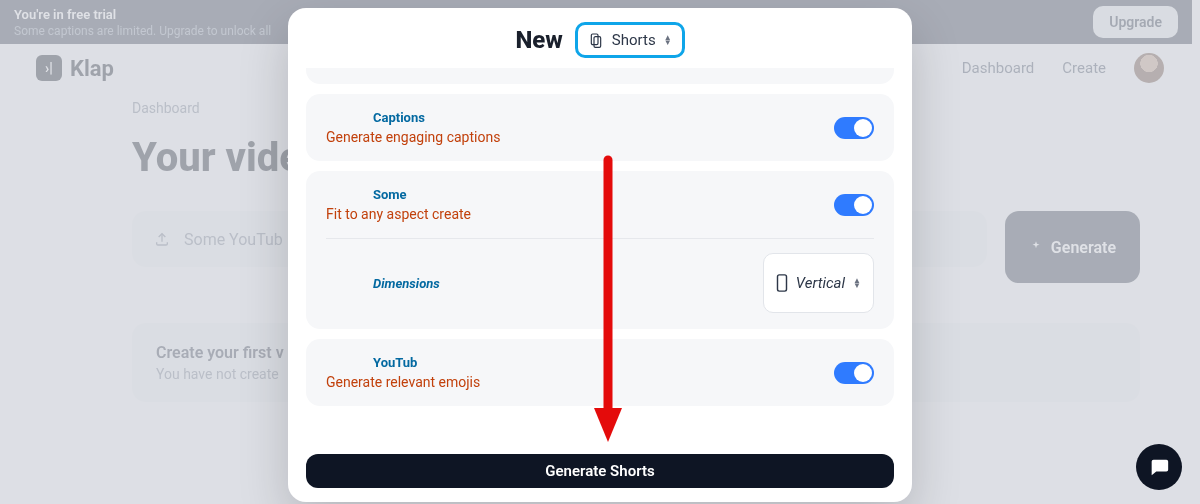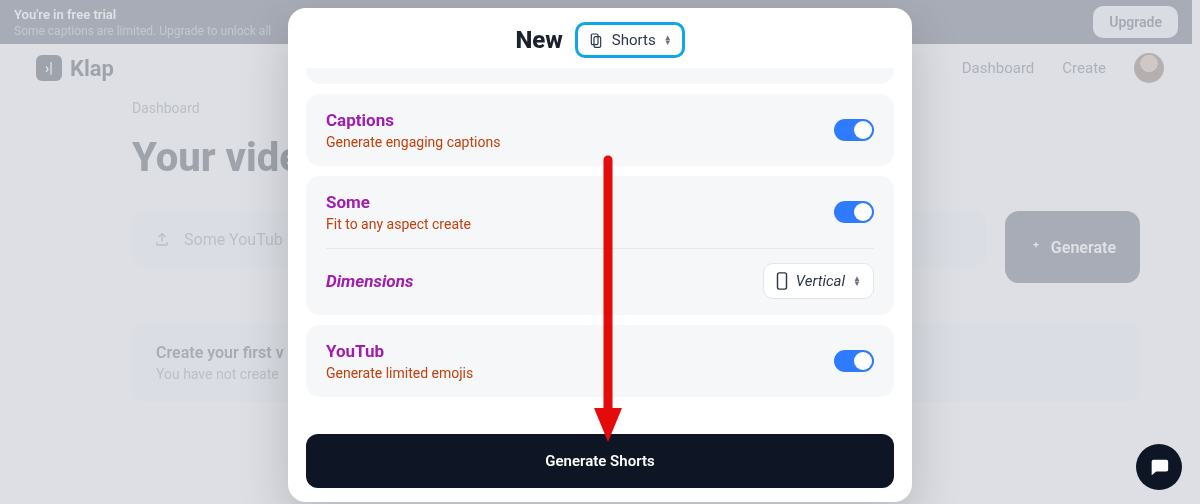"Captions" .setting .t { color: #a21caf -> #0369a1; font-size: 17px -> 13px; margin-left: none -> 47px }
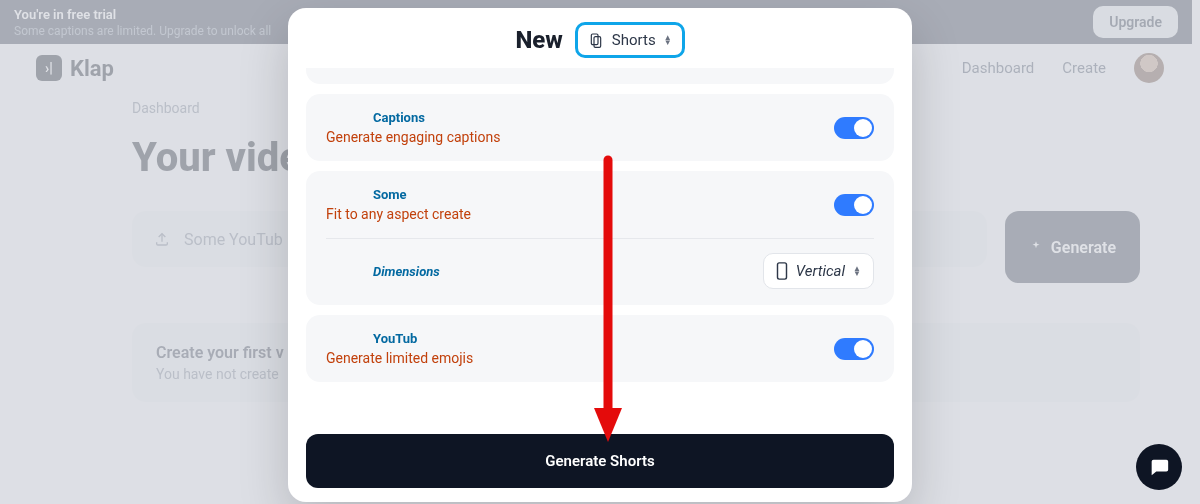"Vertical" .dim-select { padding: 8px 12px -> 20px 12px }
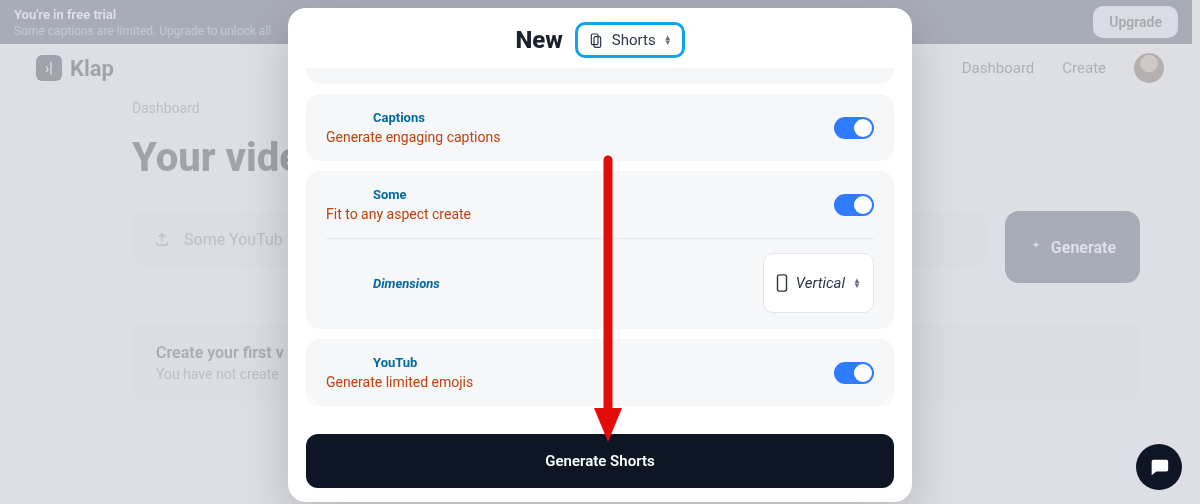"Generate limited emojis" div.d { text: limited -> relevant }
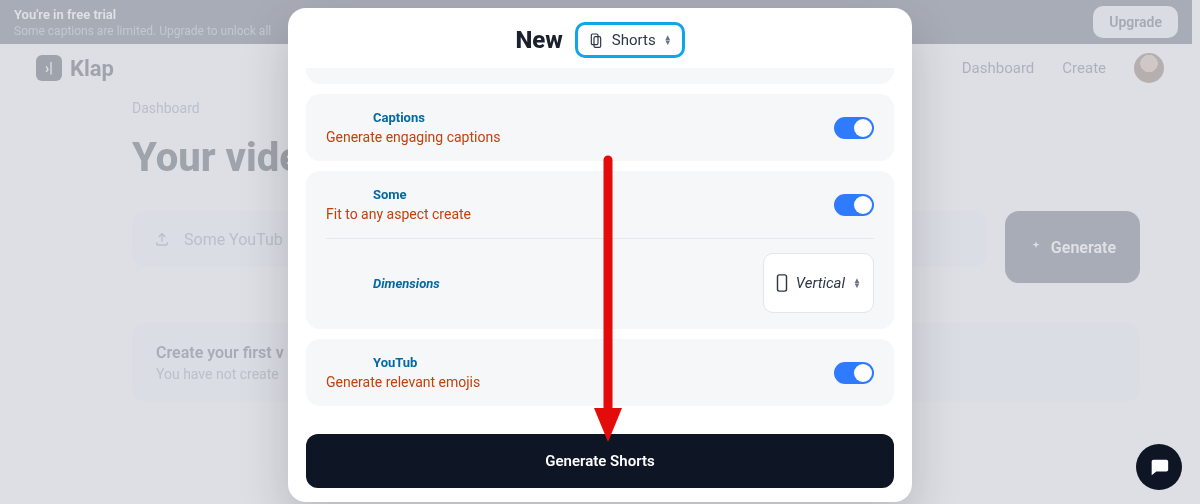"Generate Shorts" .generate-shorts { height: 54px -> 34px }
